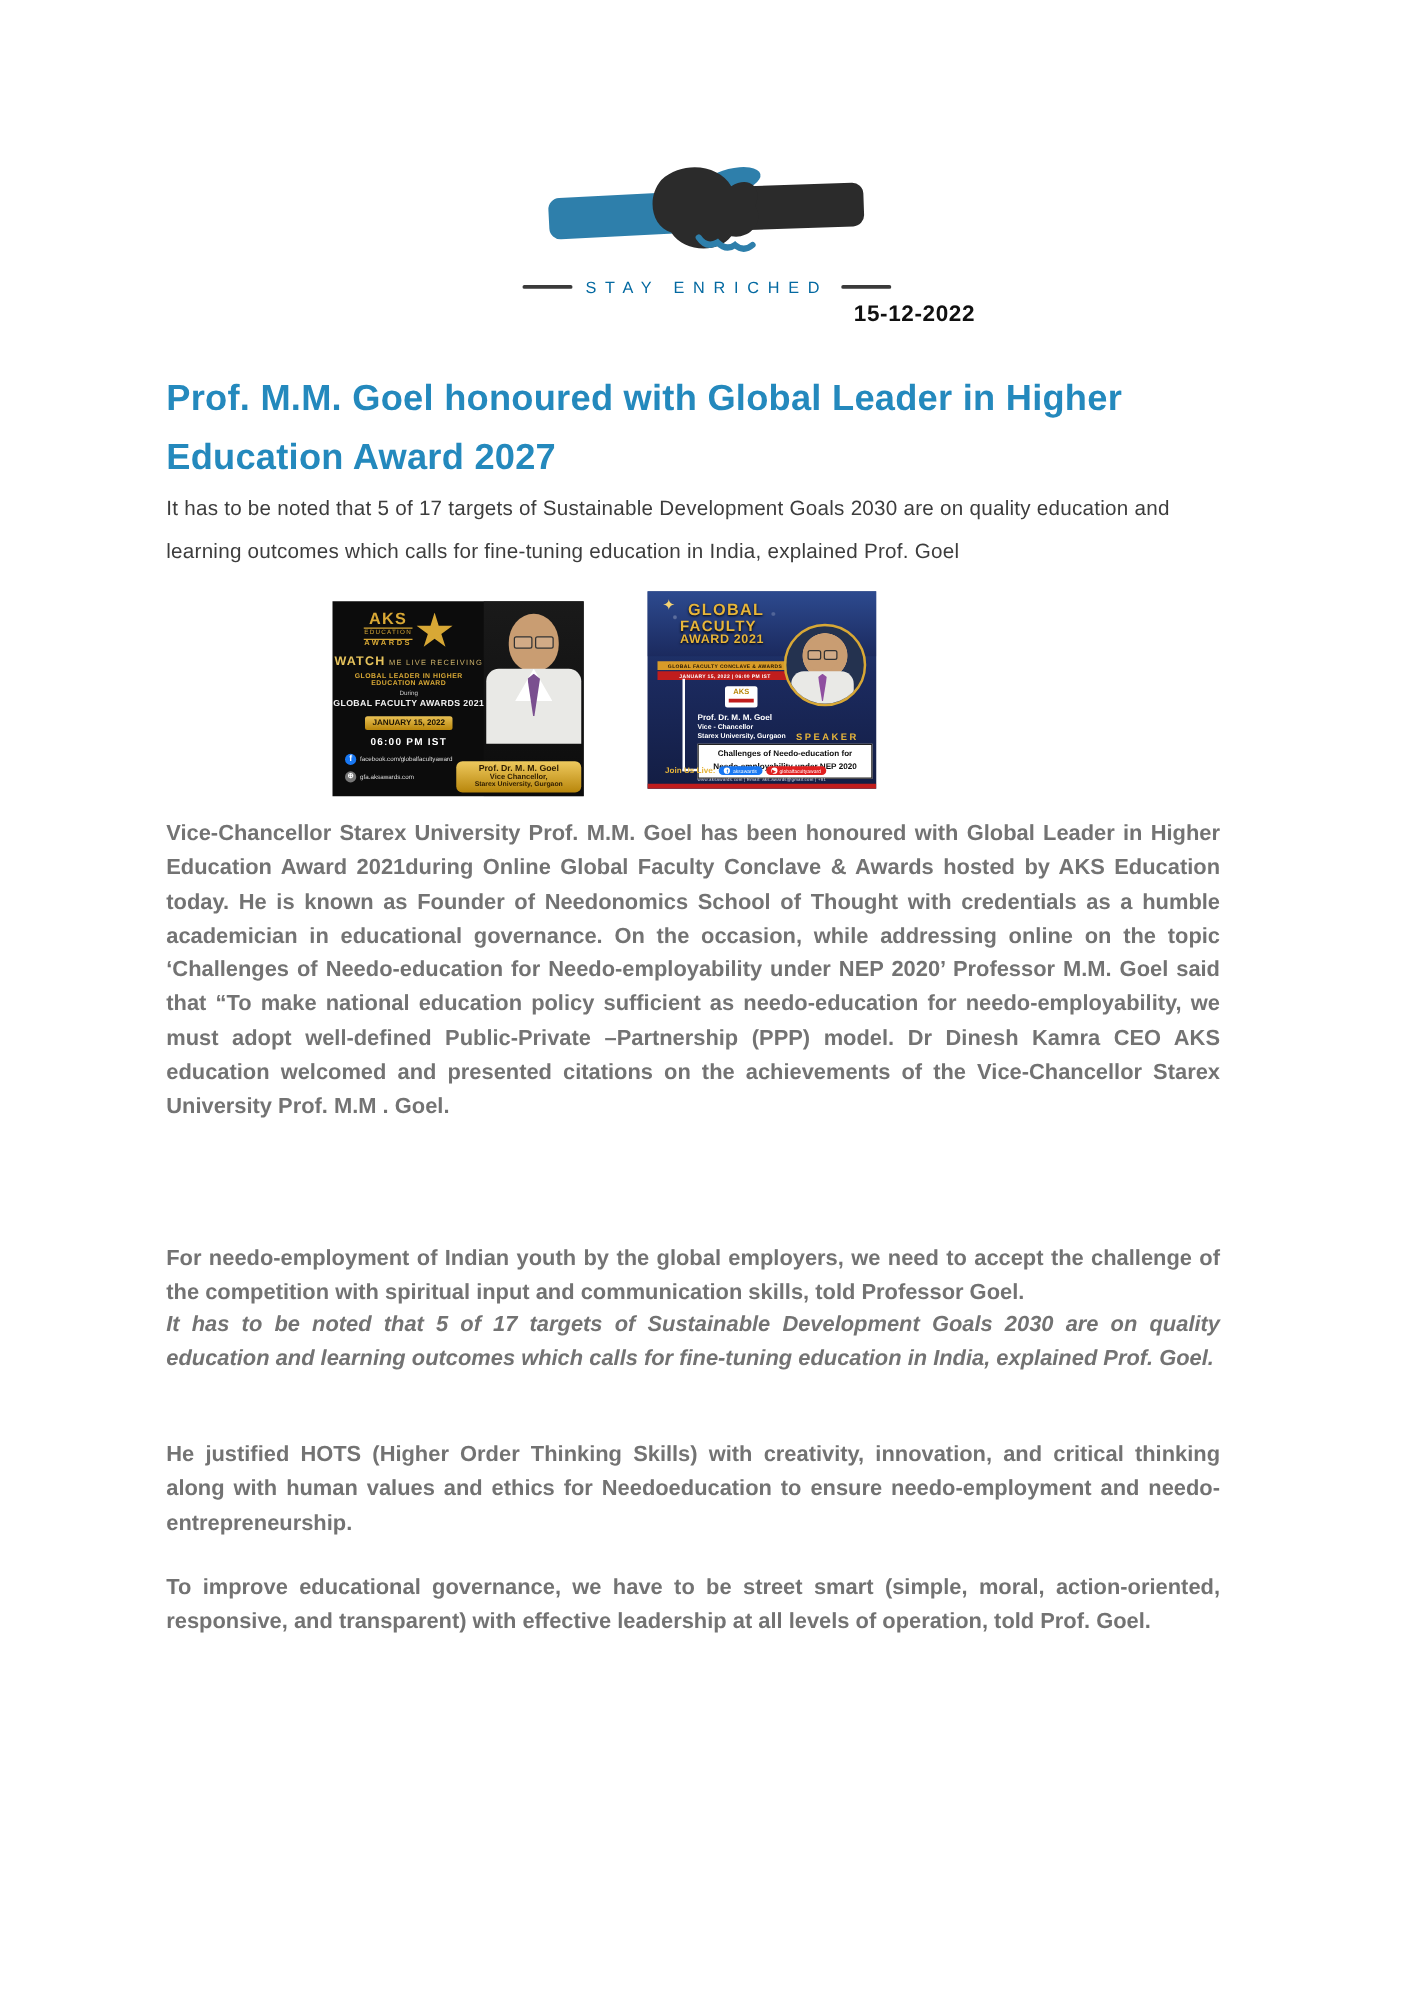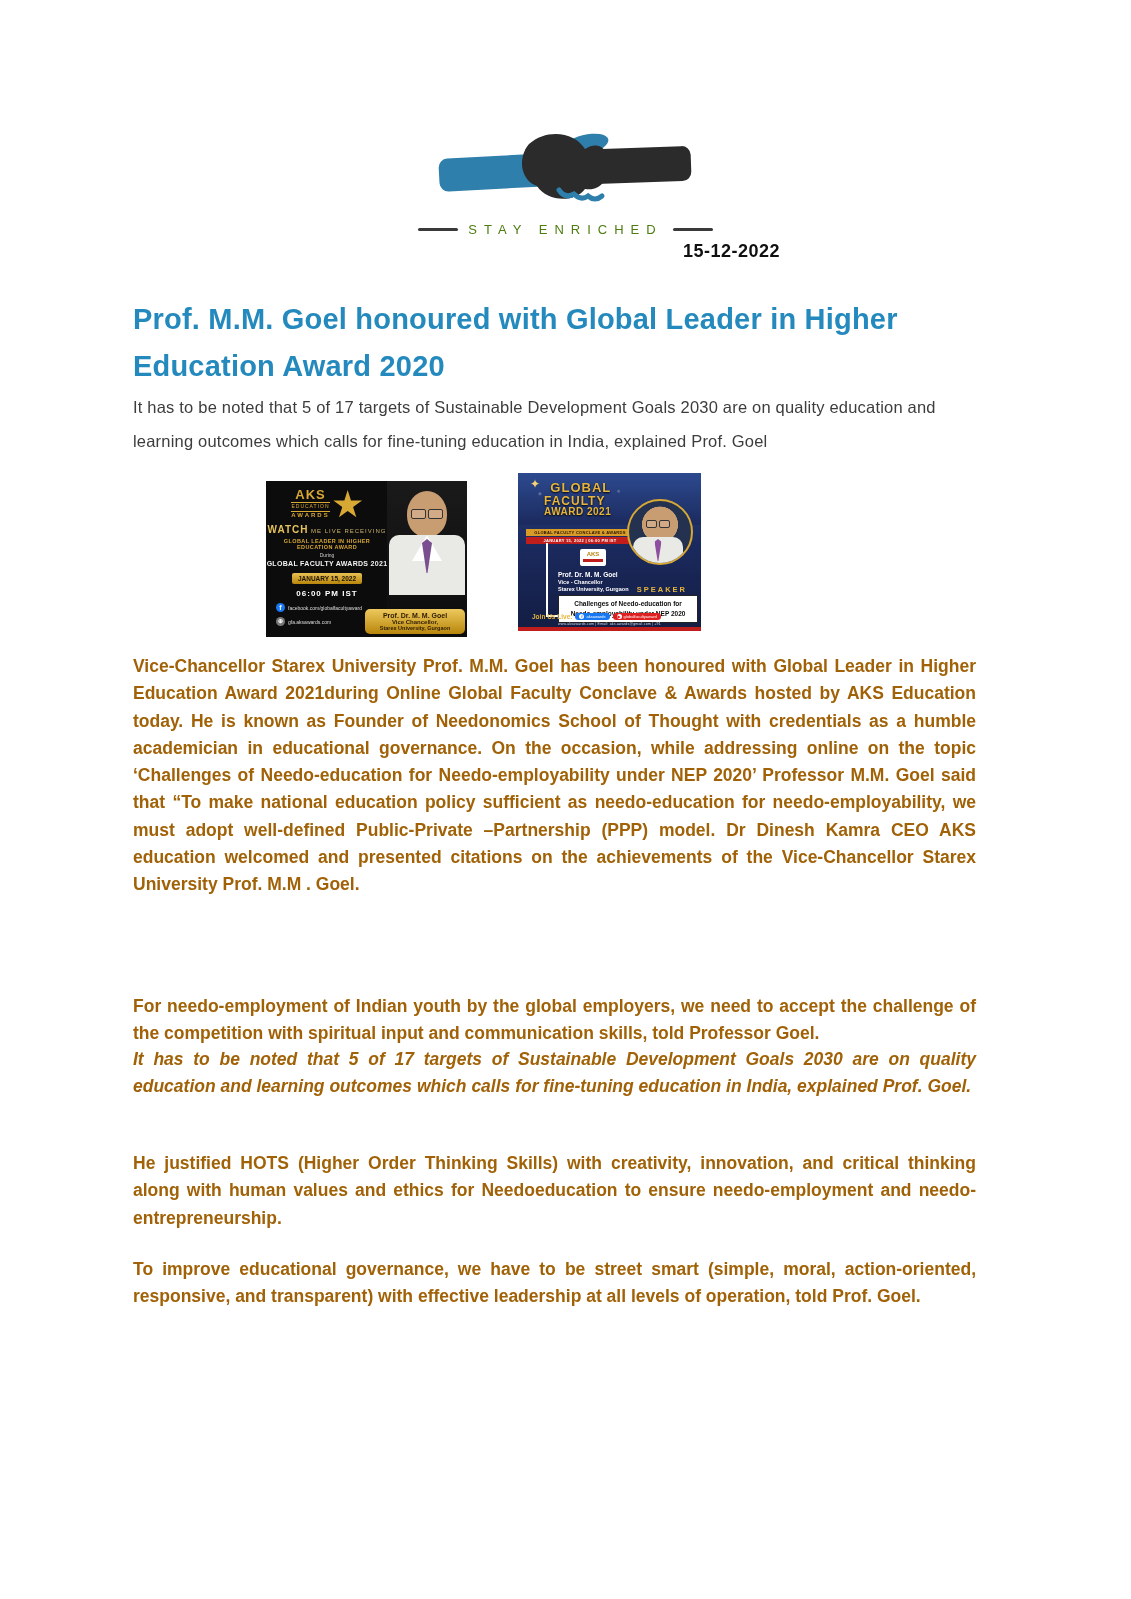"STAY ENRICHED" .tagline { color: #4d7c0f -> #0369a1 }
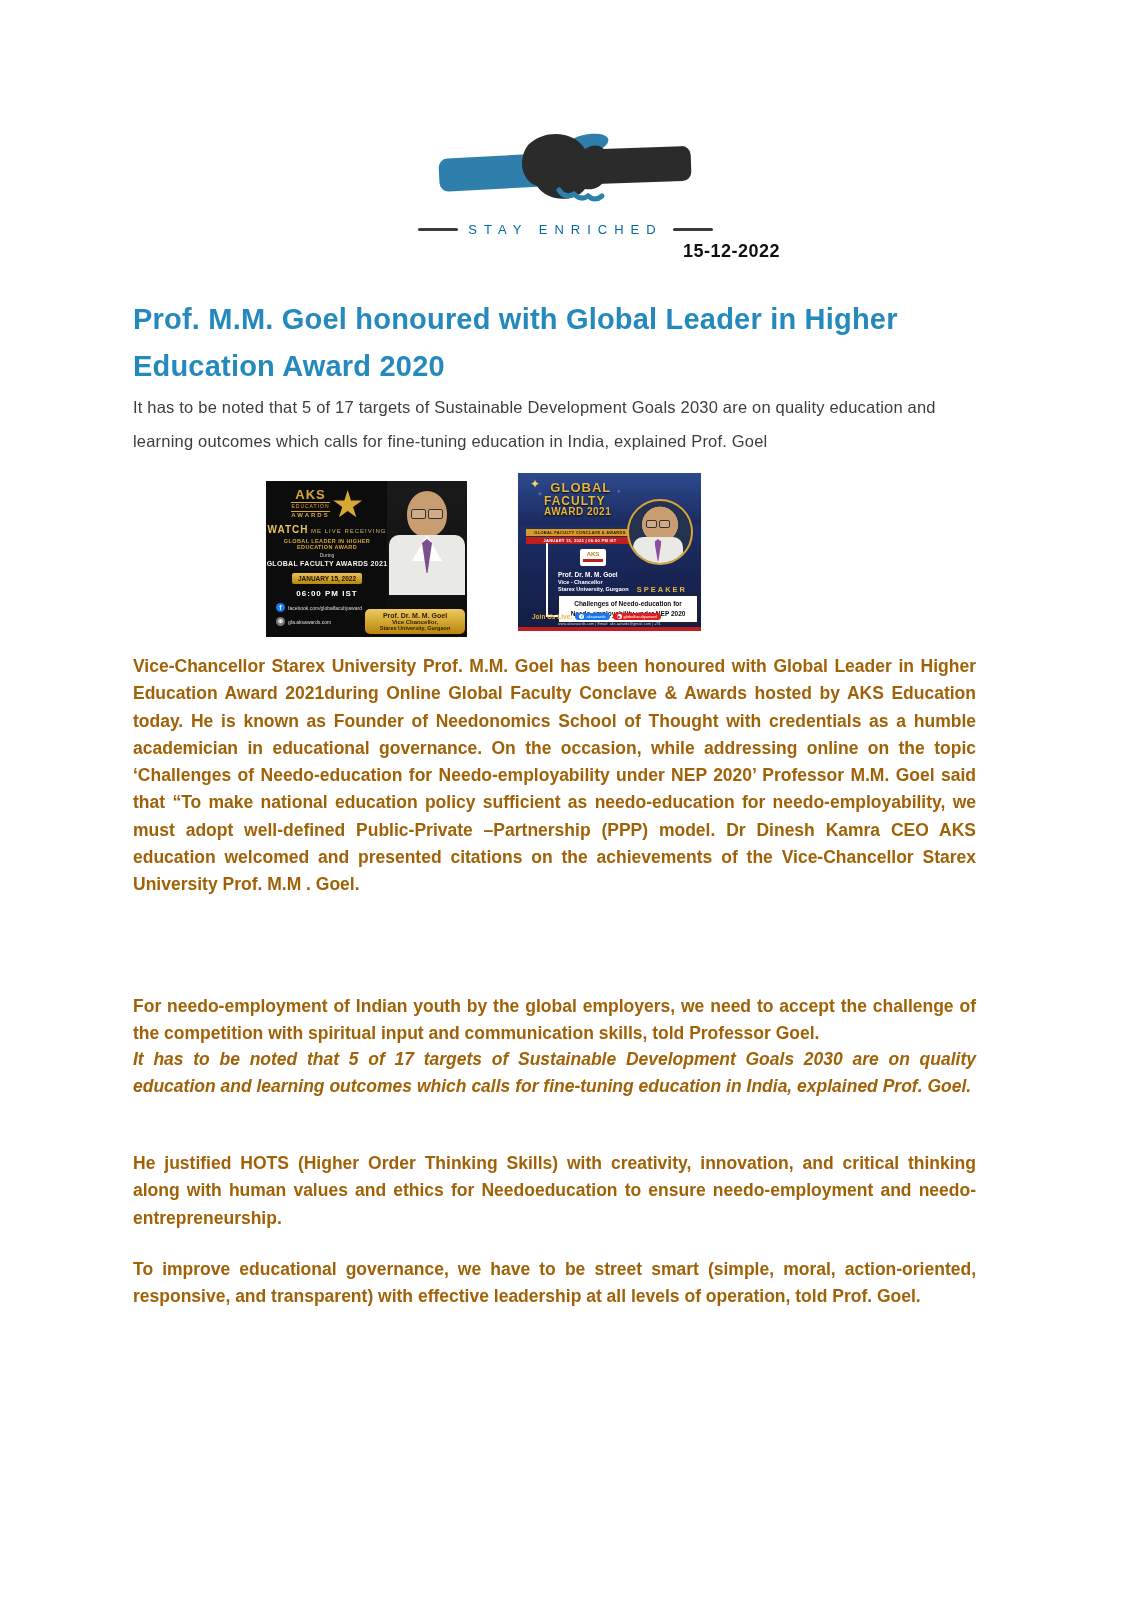"Prof. M.M. Goel honoured with" div.abs { text: 2020 -> 2027 }
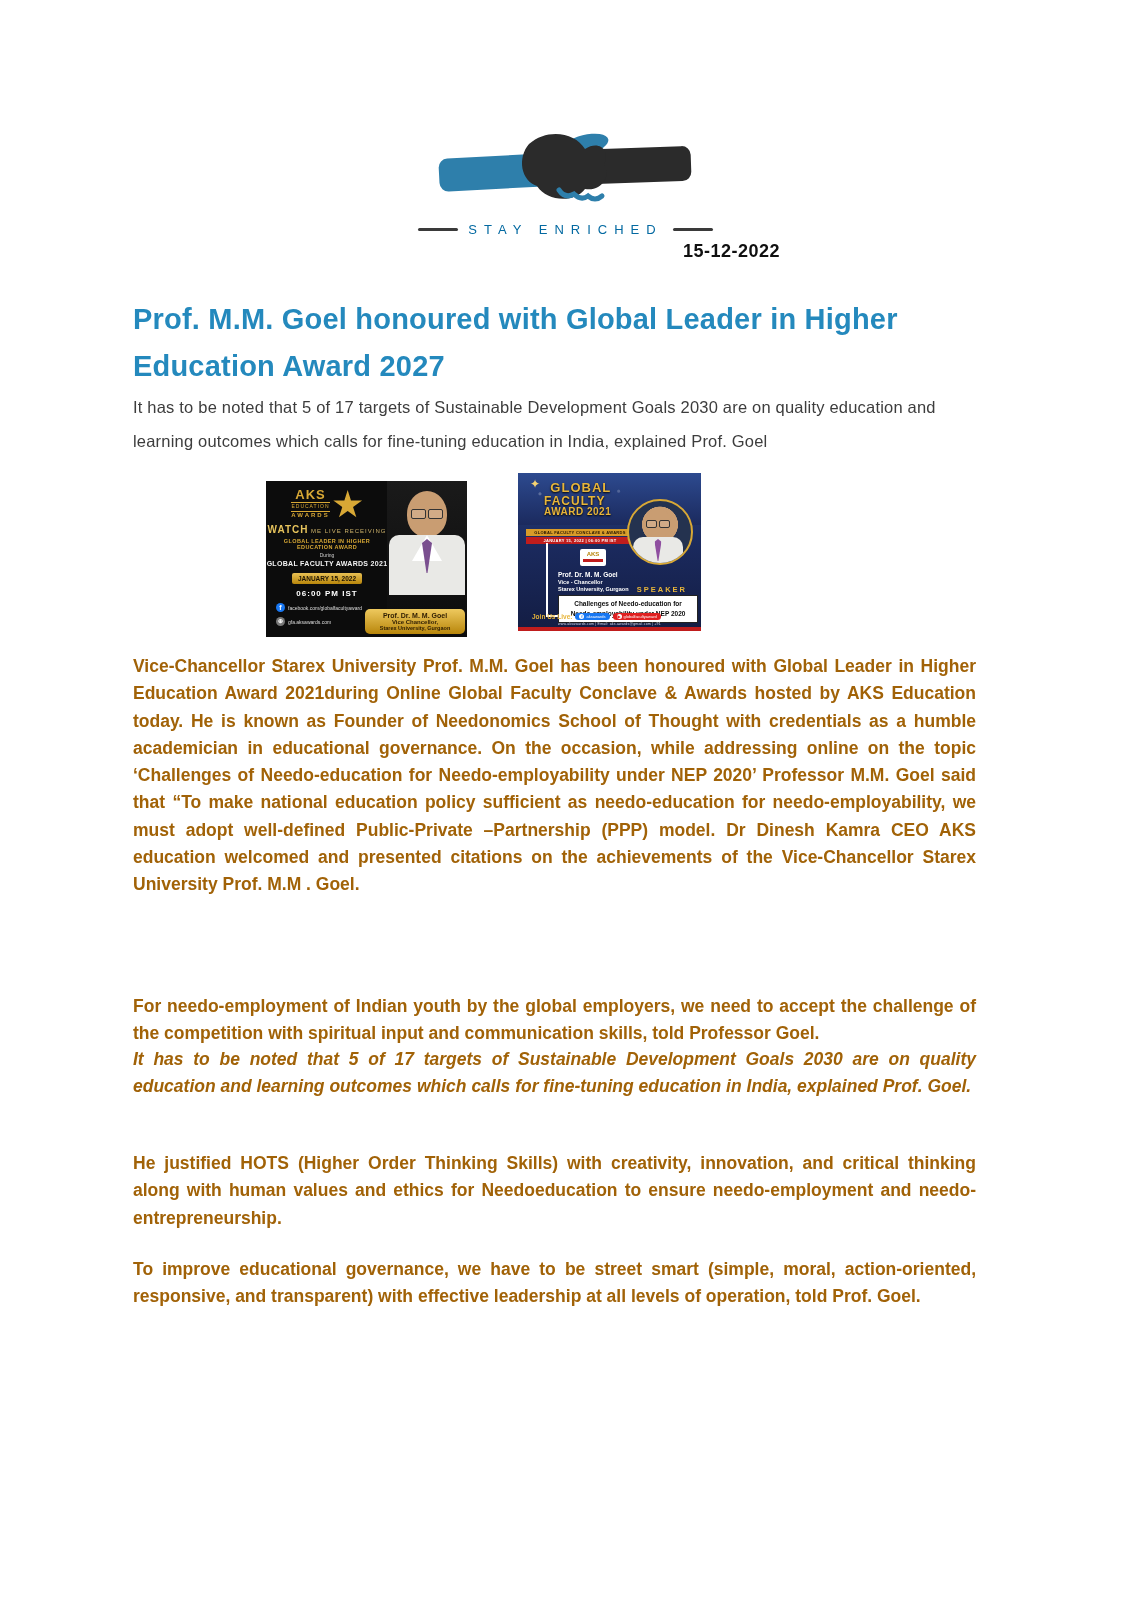"Vice-Chancellor Starex University Prof." .para { color: #a16207 -> #737373 }
